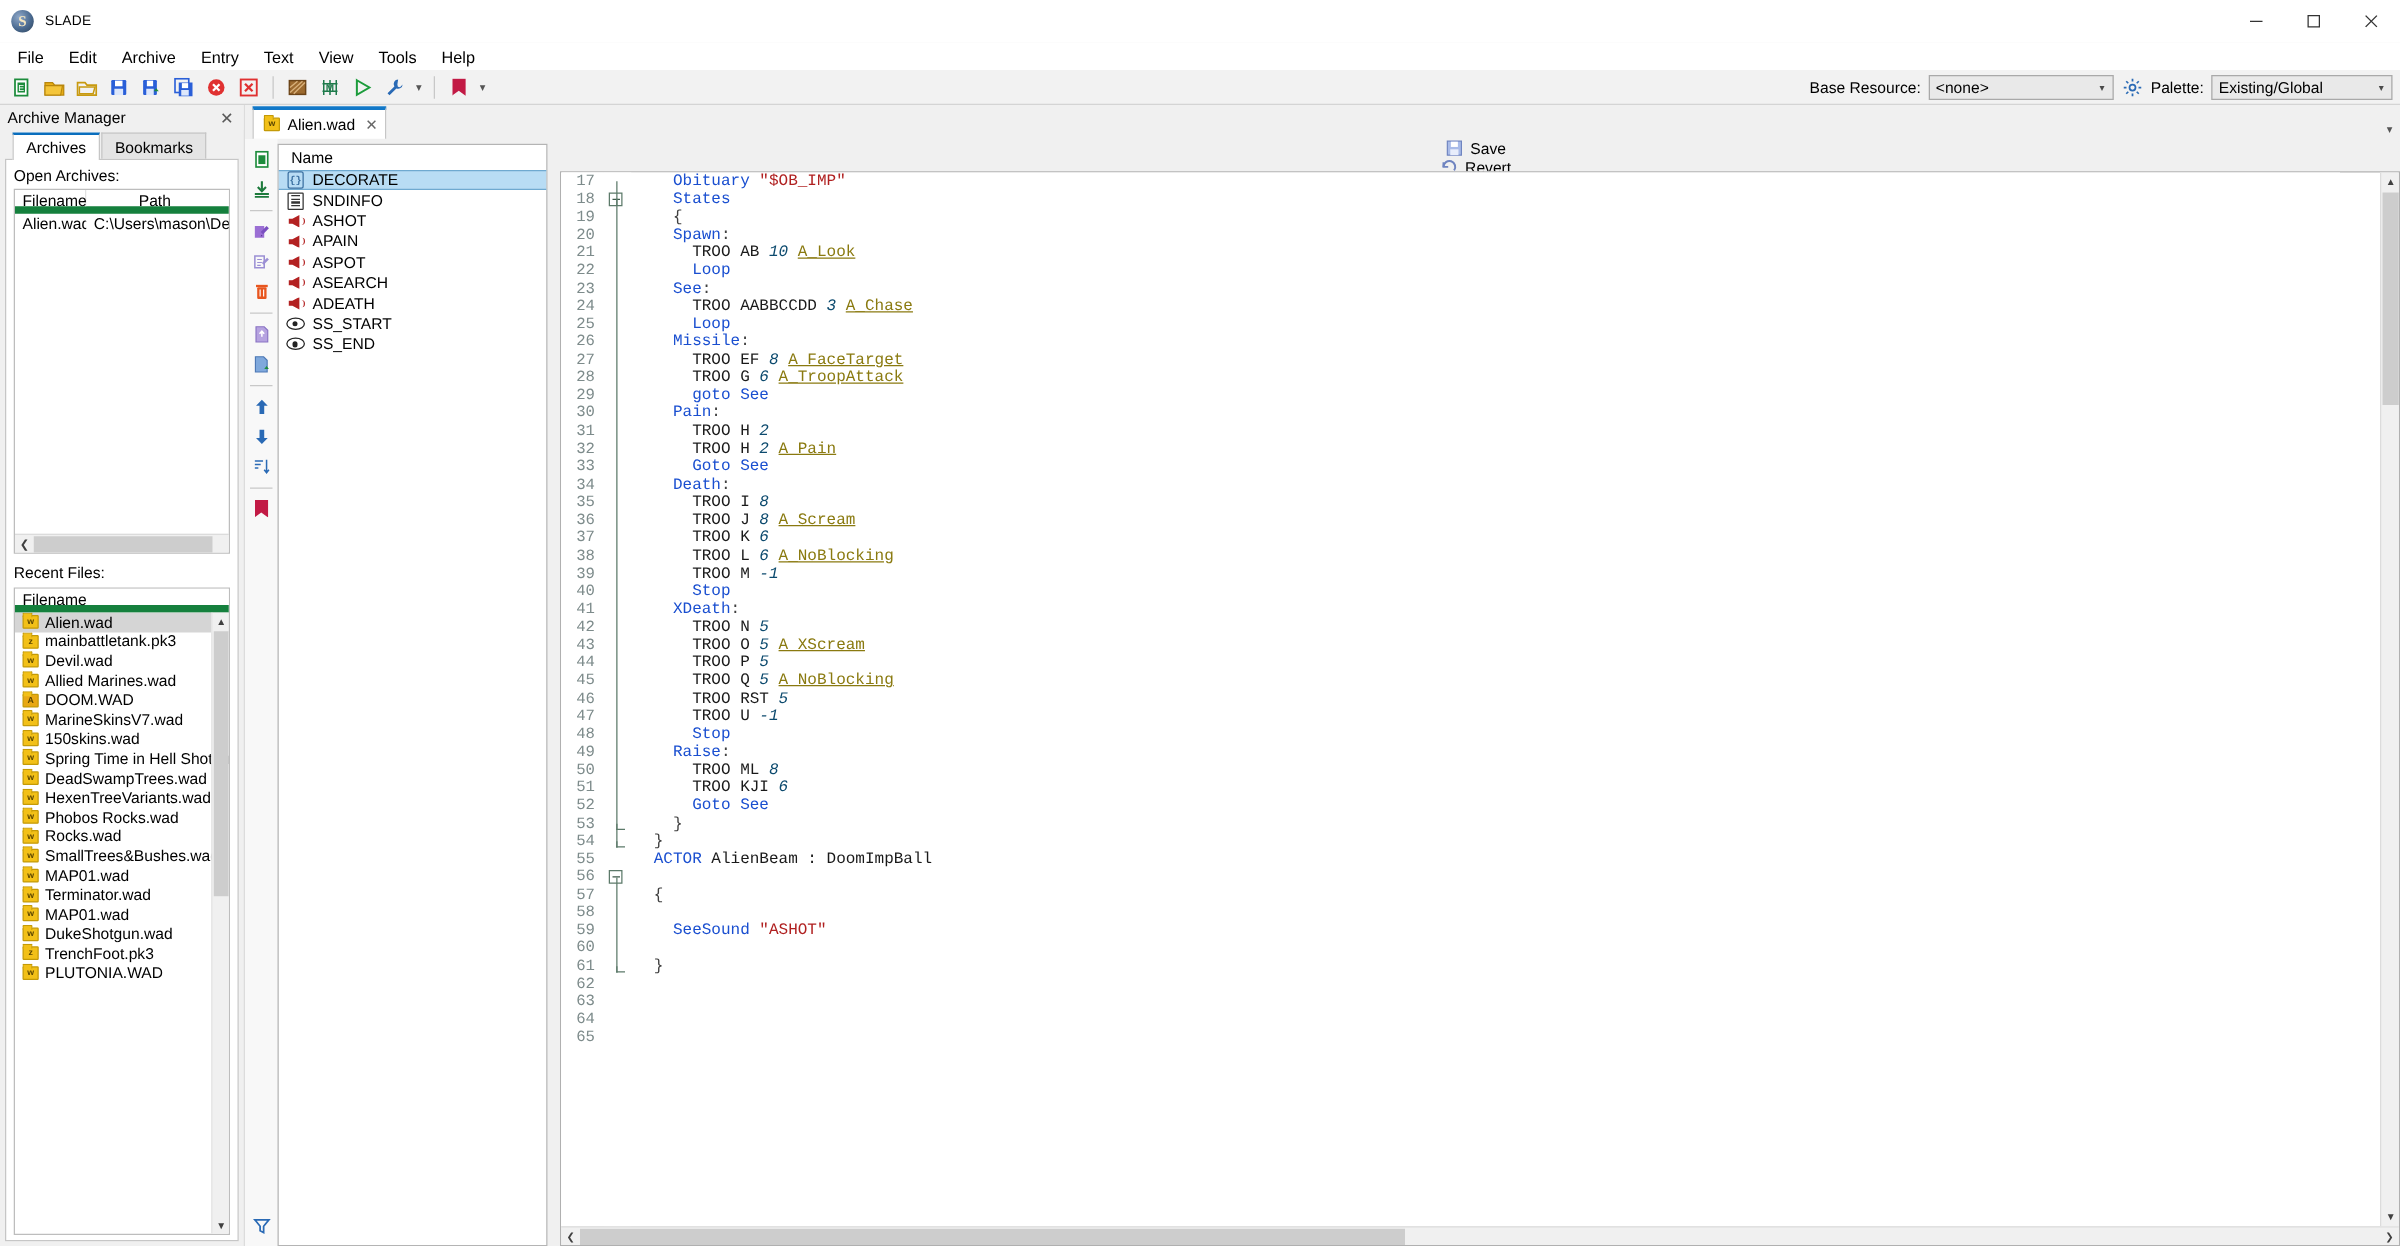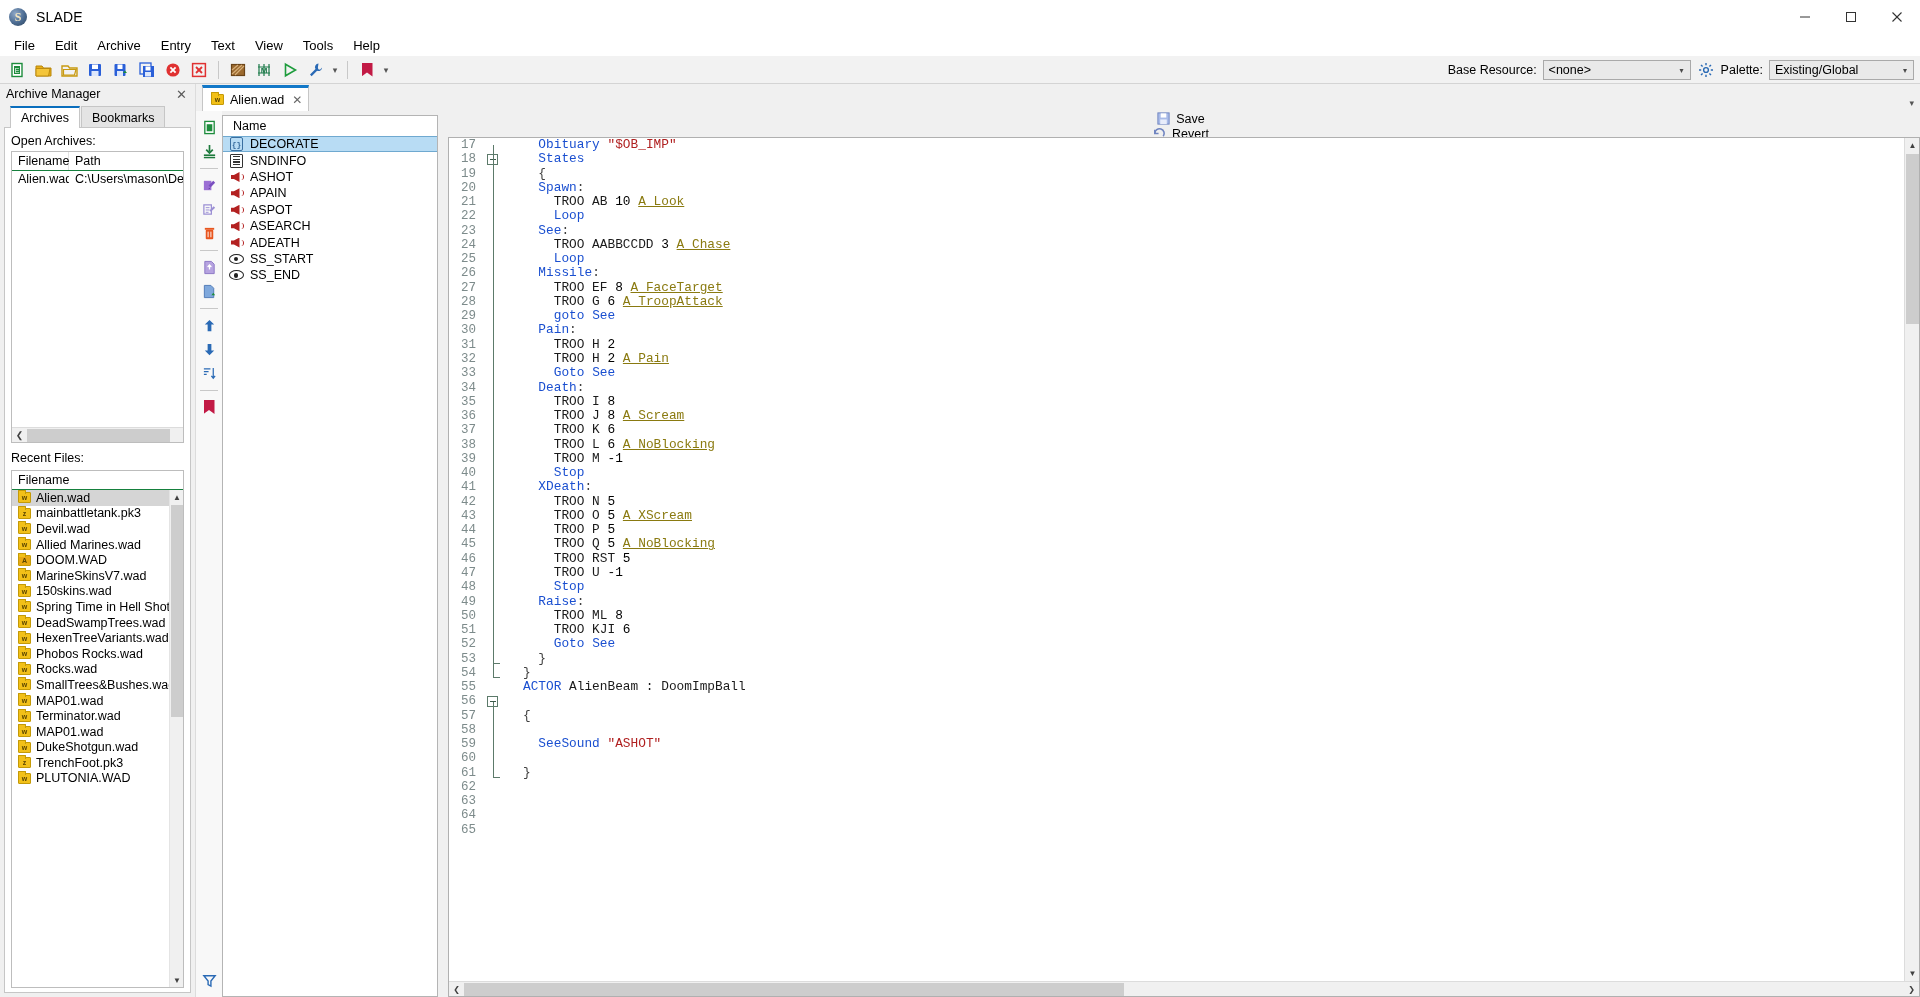"SLADE" #titlebar .app-title { font-size: 14px -> 11px }
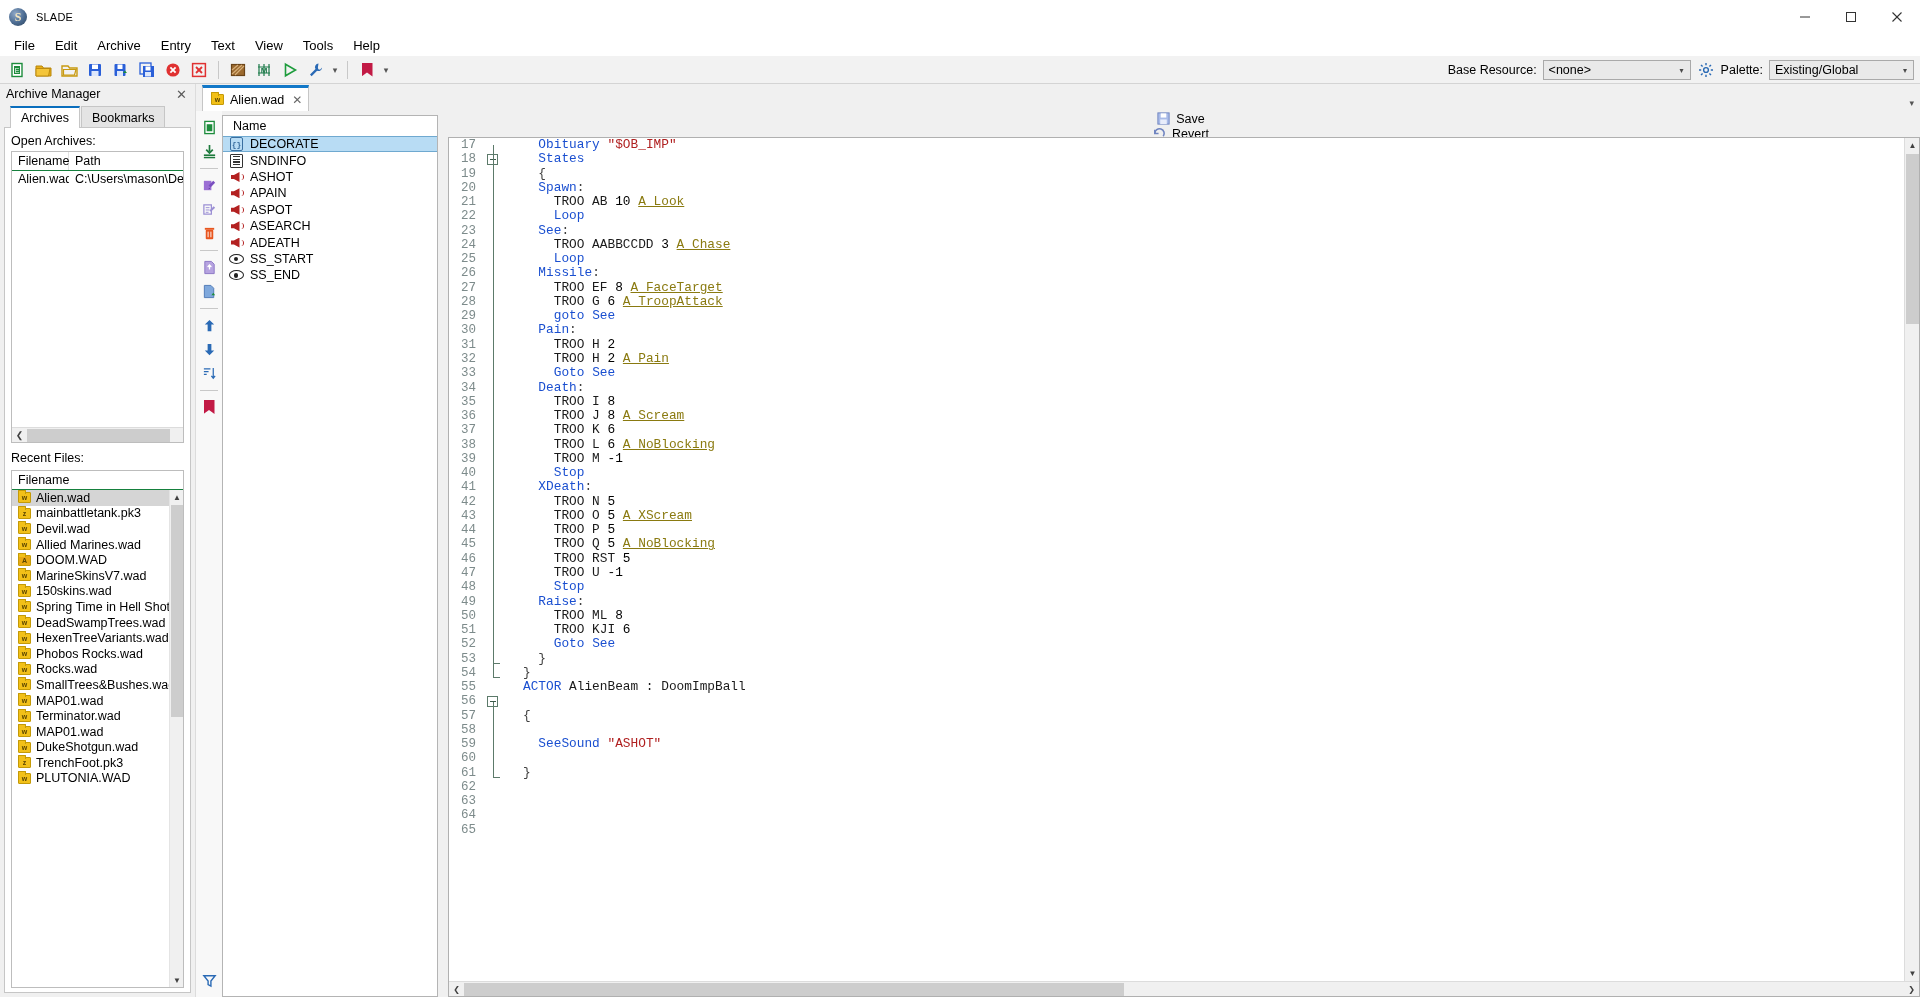"Filename" .lb-head { border-bottom: 1px solid #15803d -> 6px solid #15803d; gap: none -> 36px }
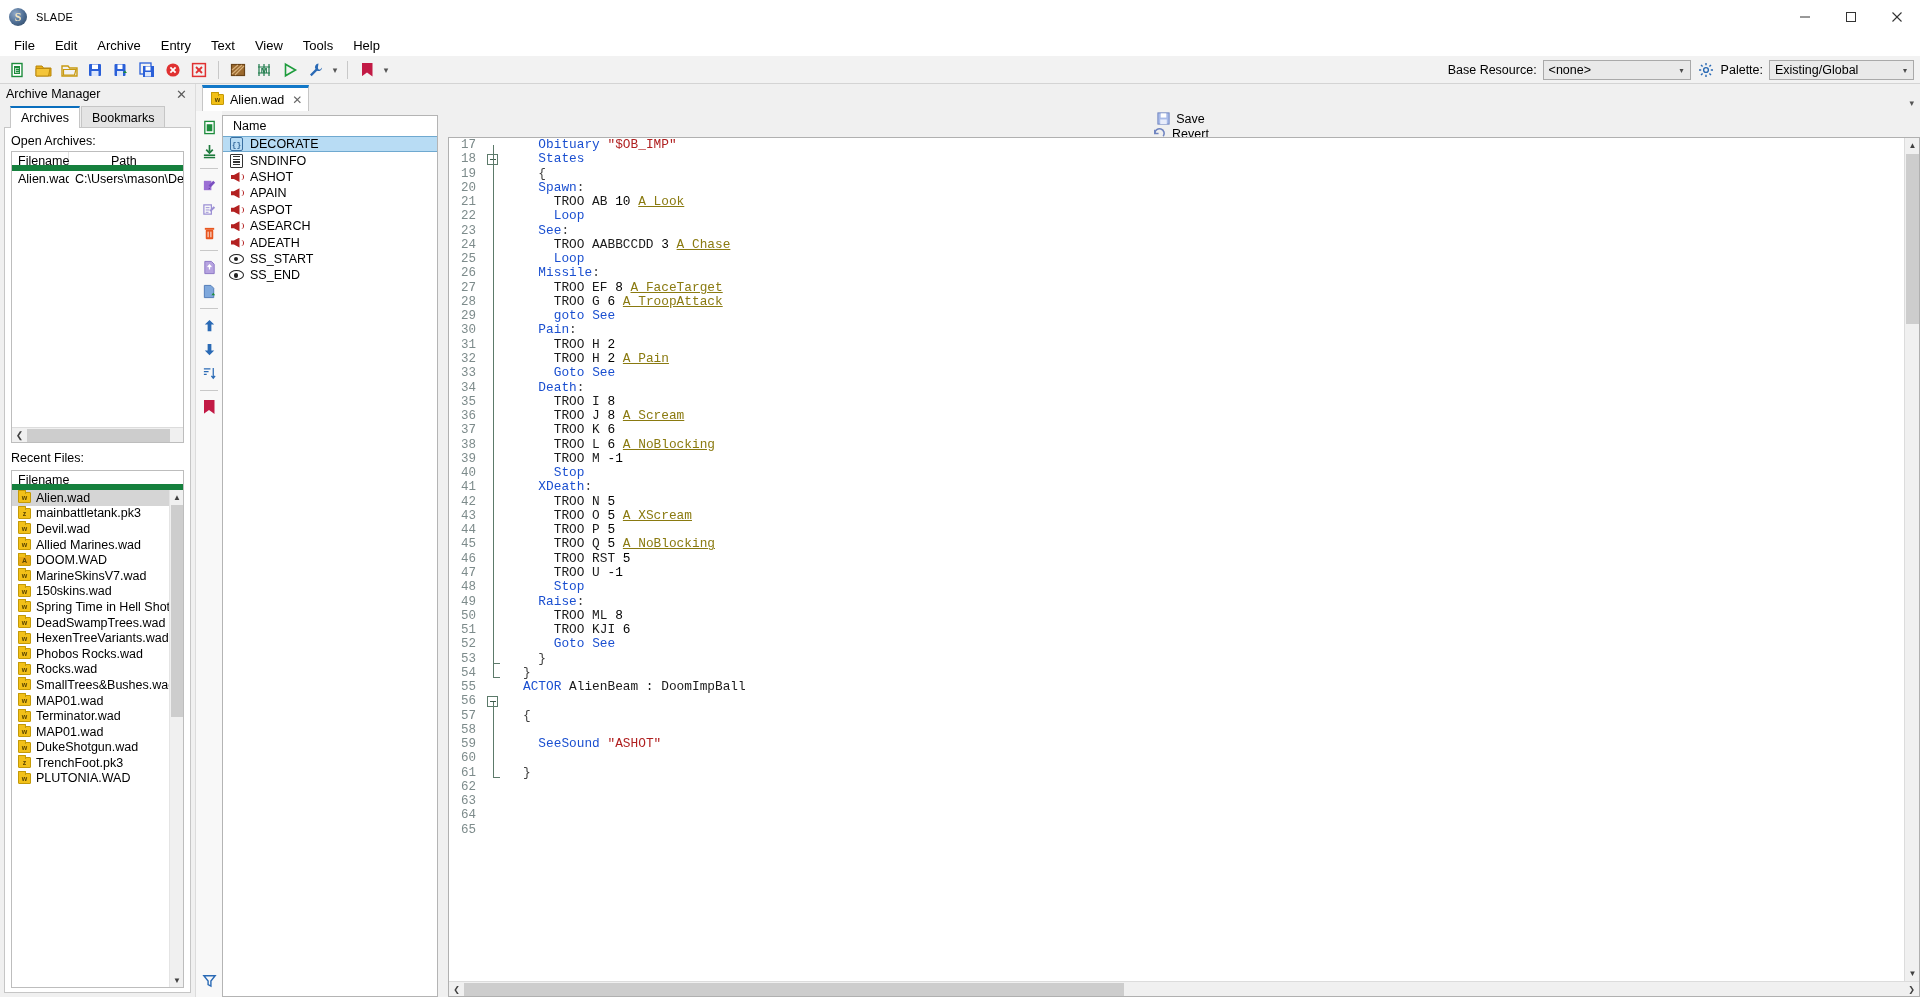"10" .t-num { color: #000000 -> #0c4a6e; font-style: none -> italic }
